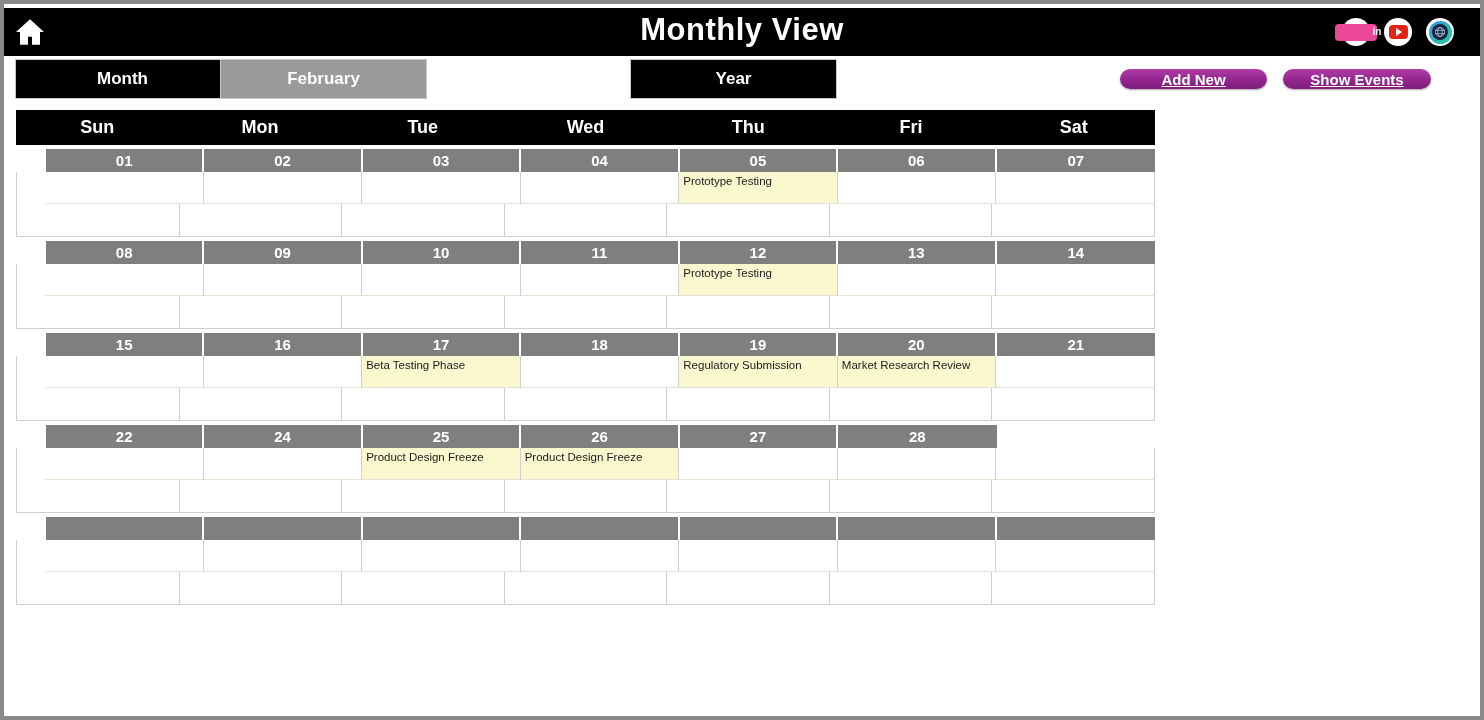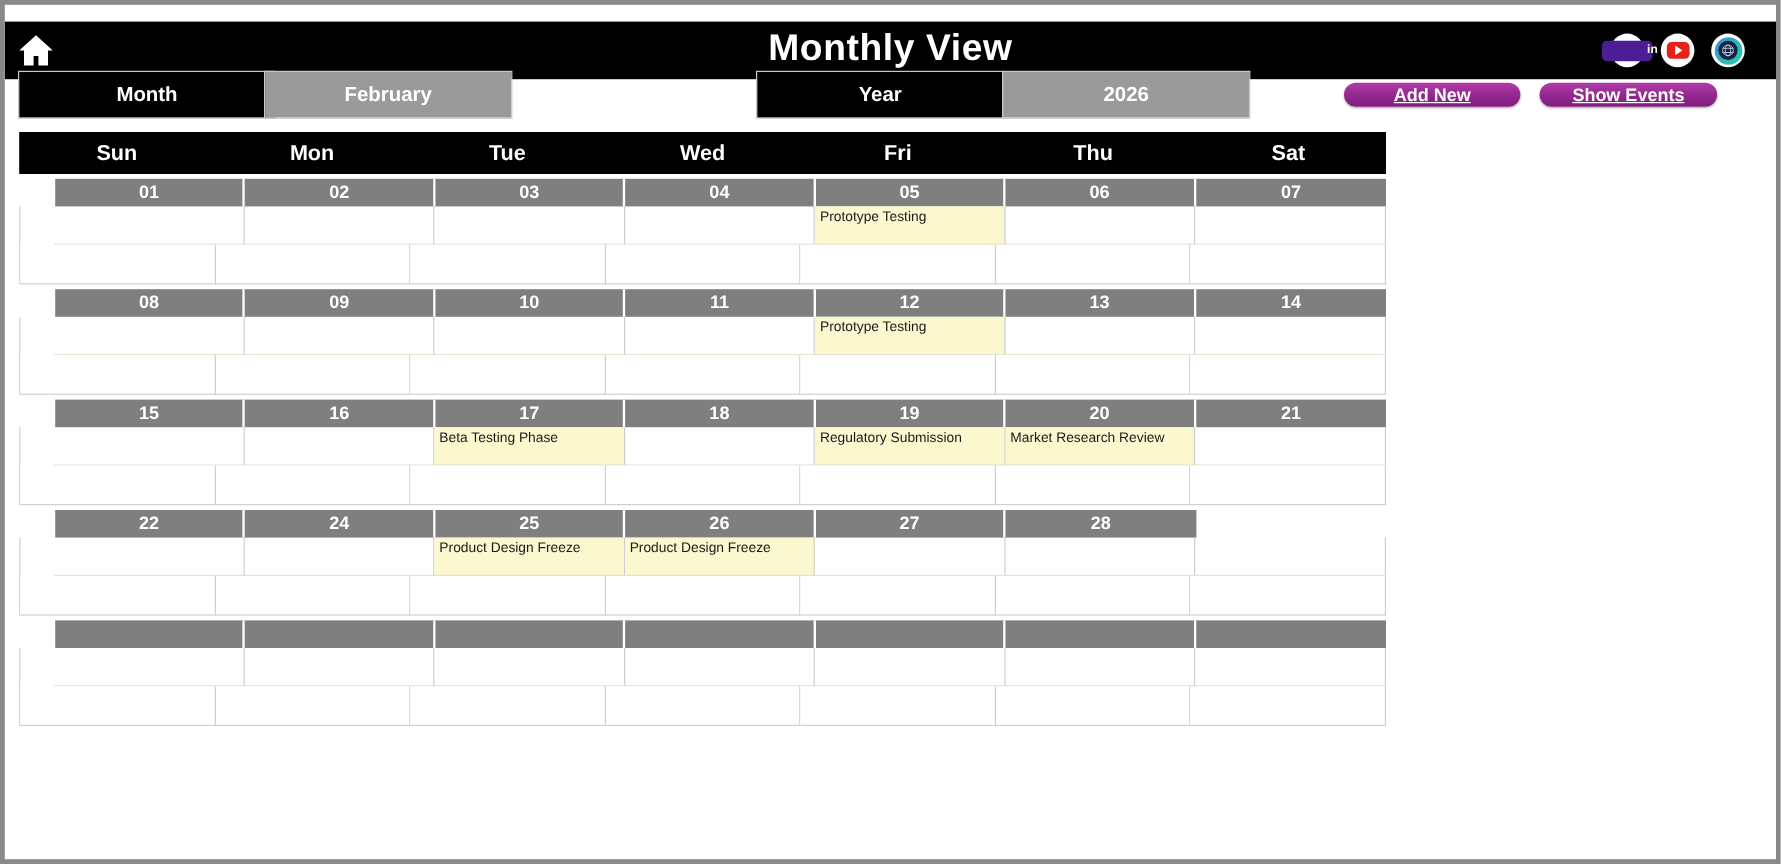"Monthly View" .topbar { top: 14px -> 4px }
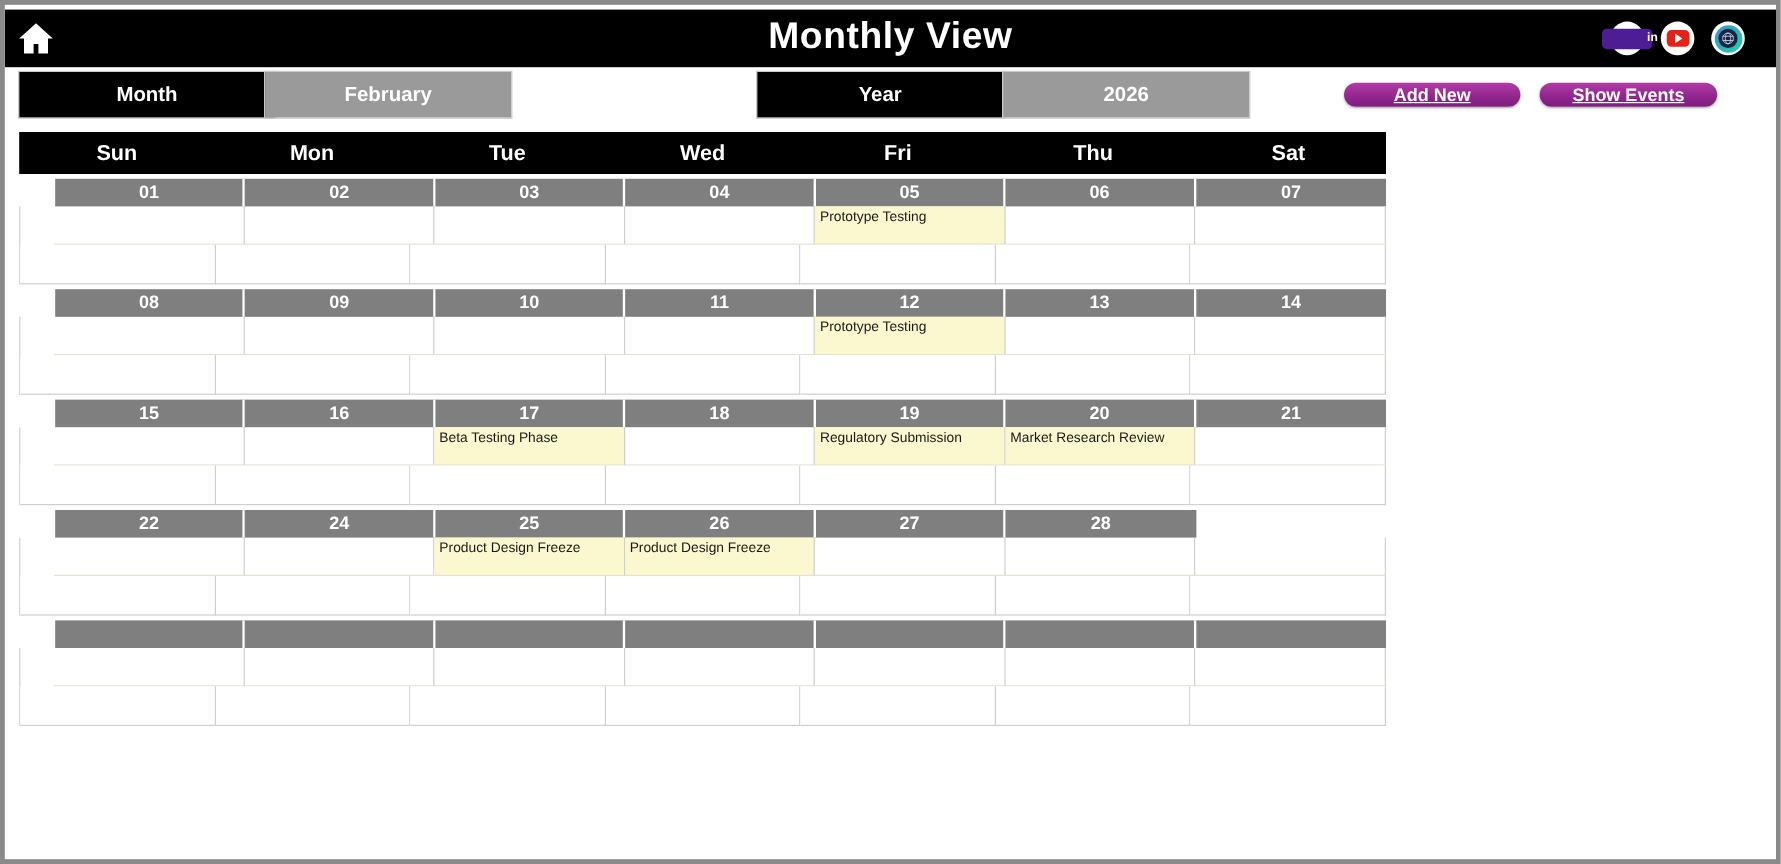"in" .li-badge { background: #4c1d95 -> #ec4899 }
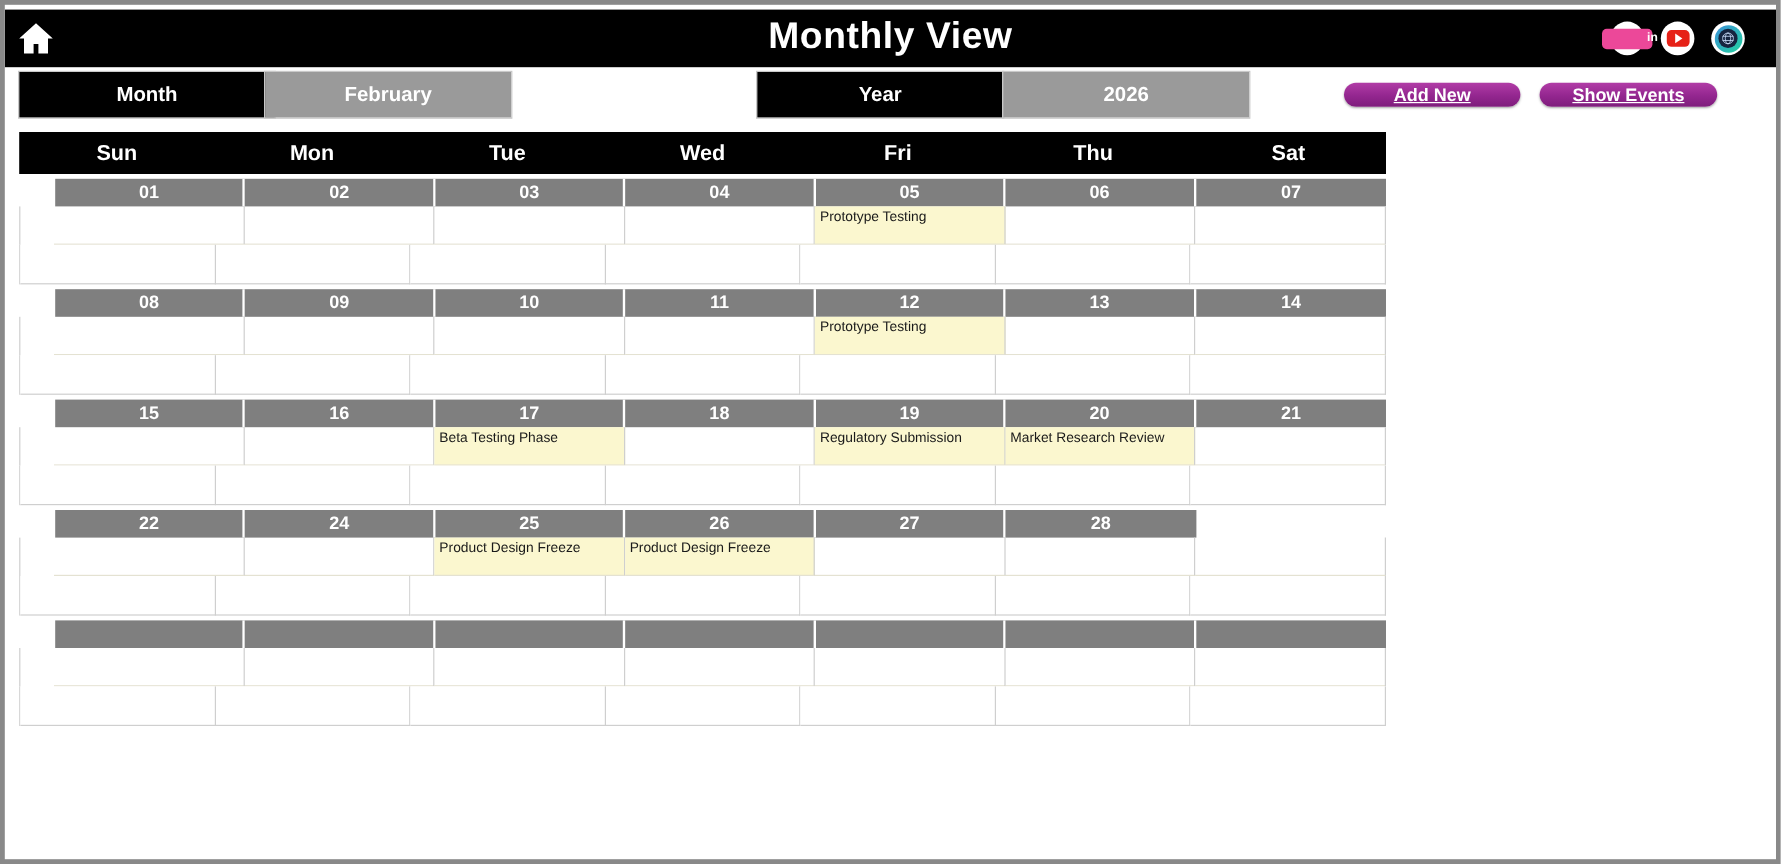"2026" div.ctl { html: <div>2026</div> -> none }
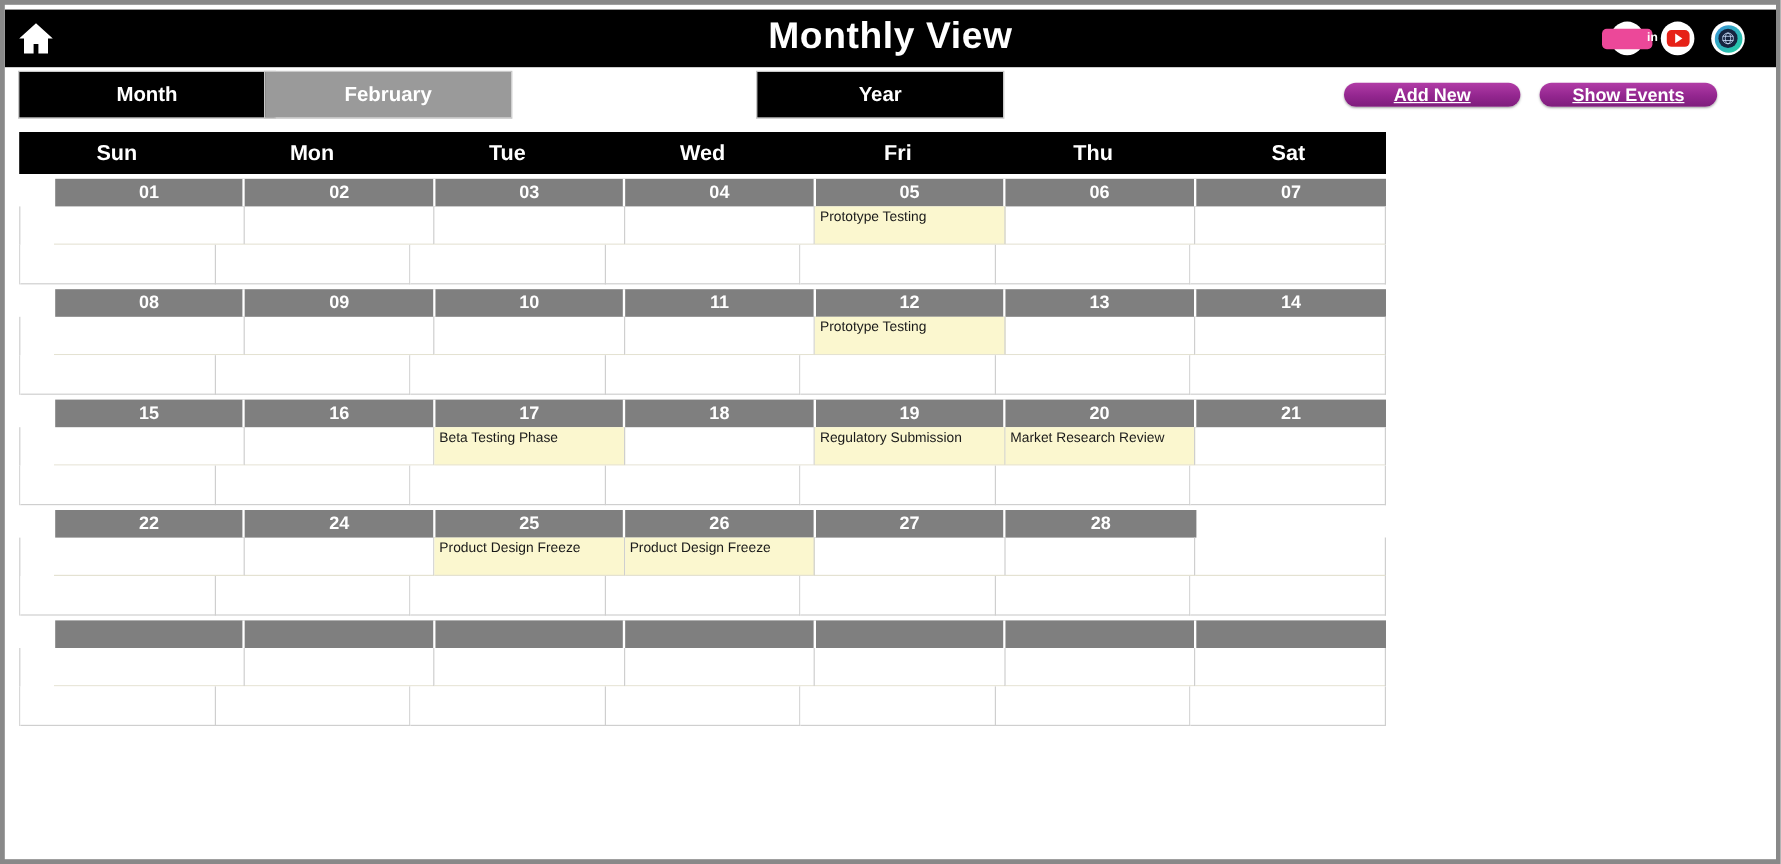"Fri" div.dayhead-cell { order: before "Thu" -> after "Thu" }
